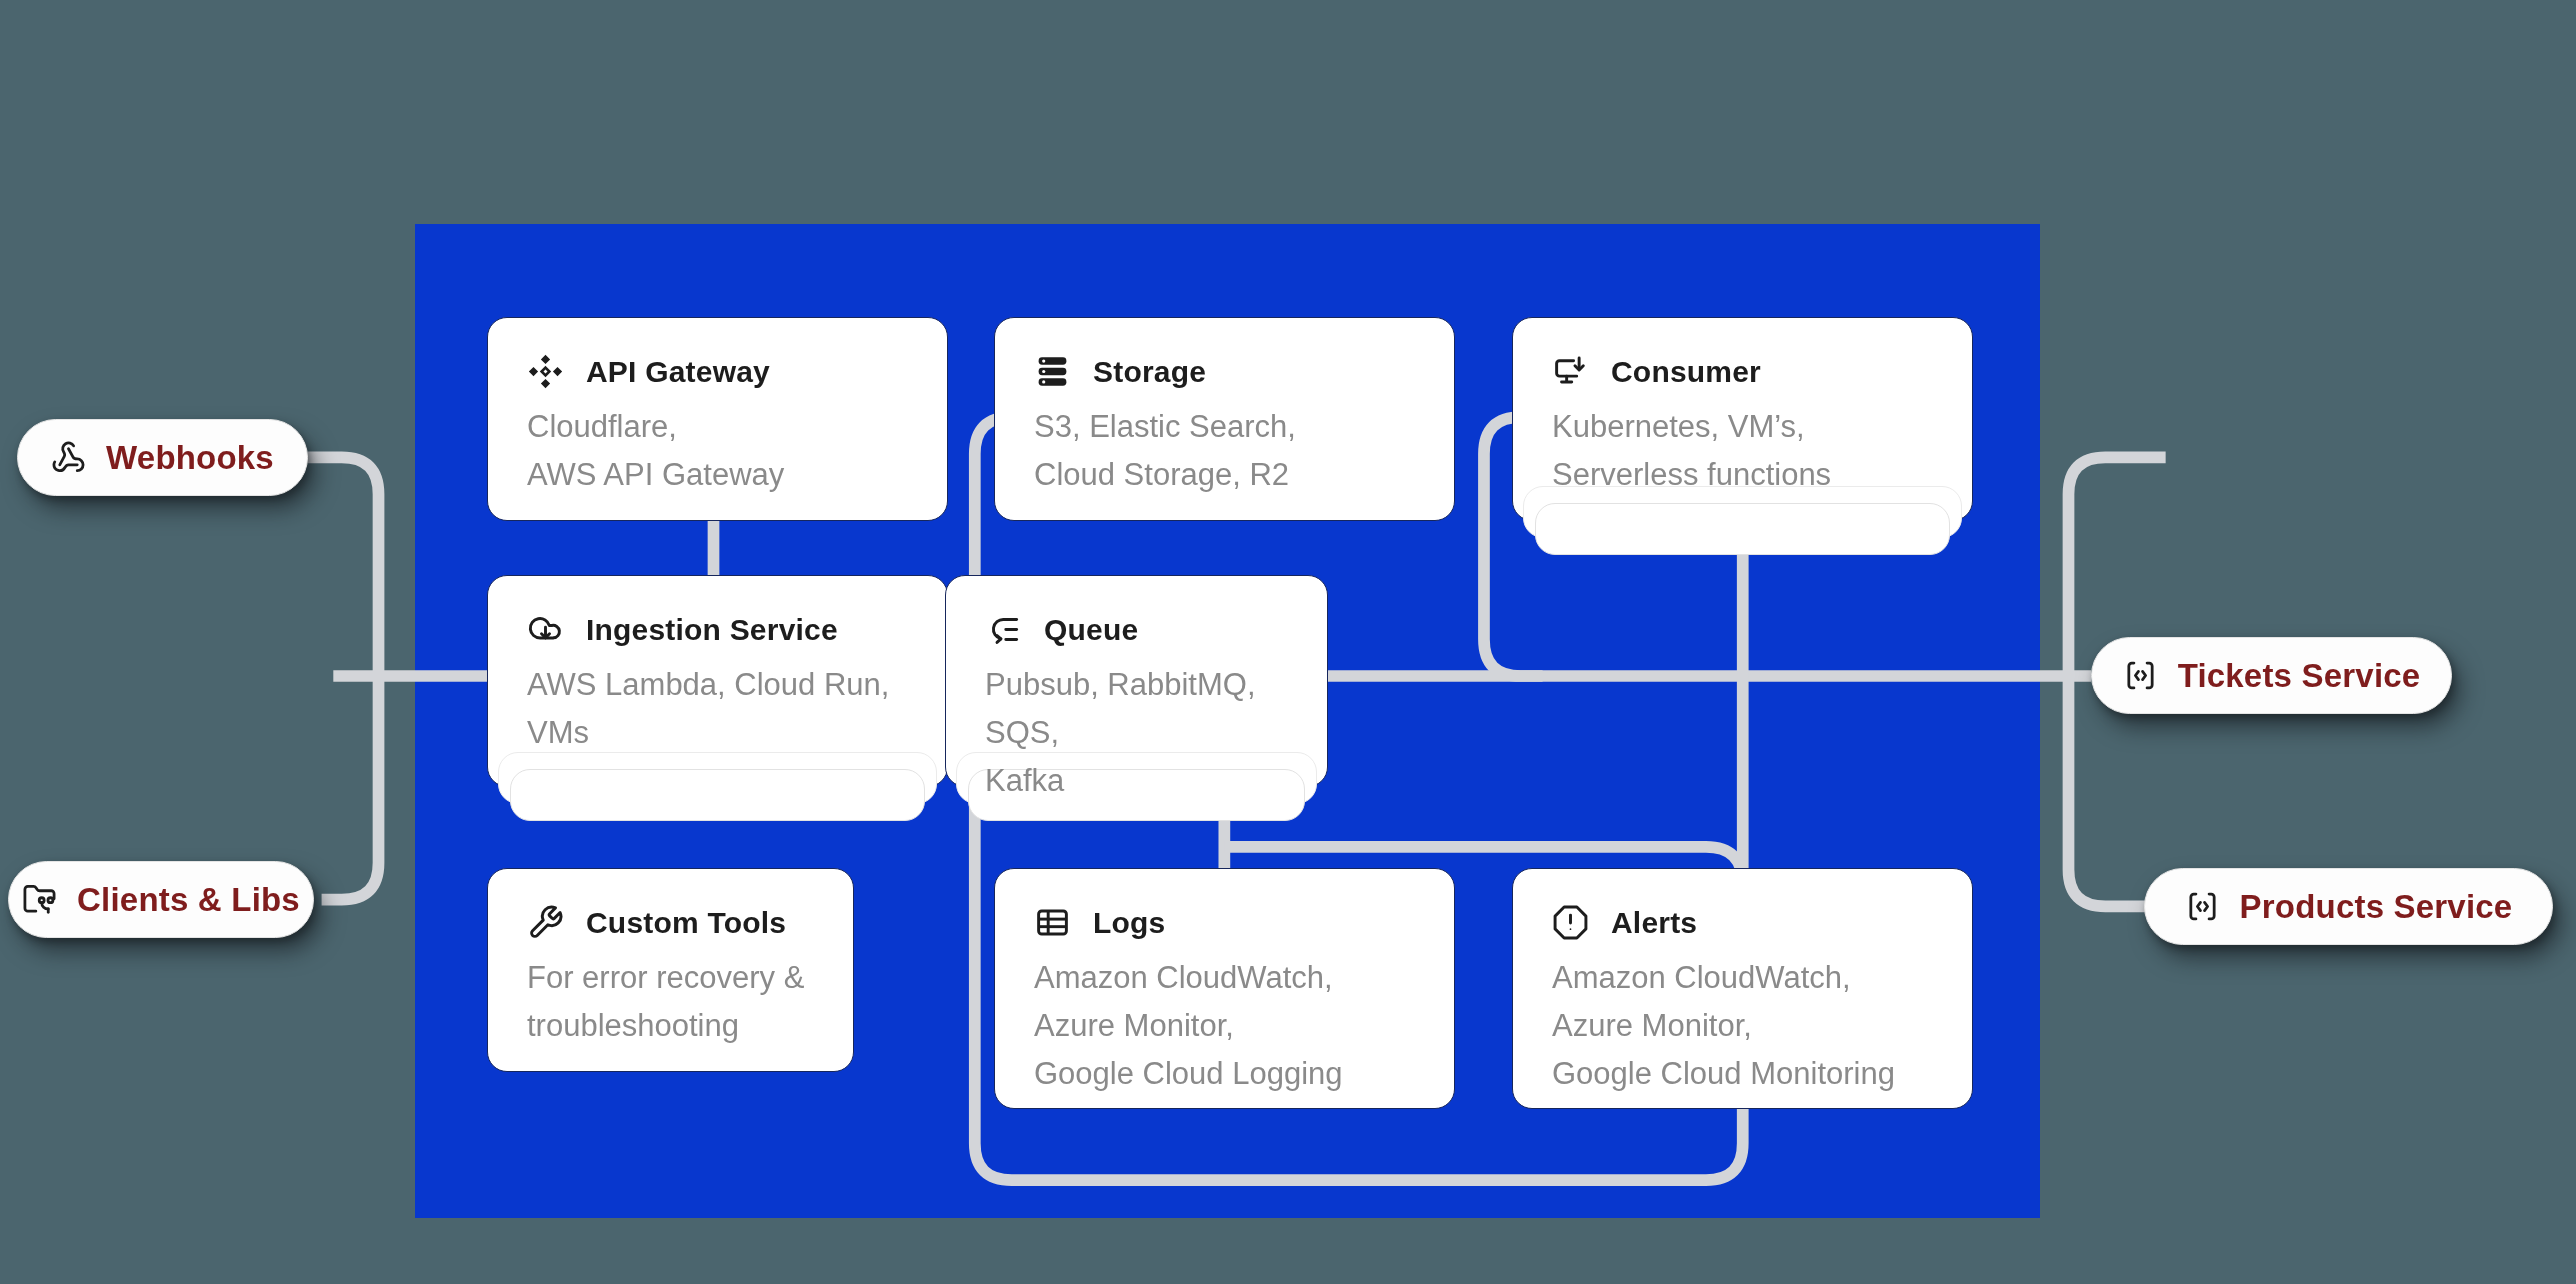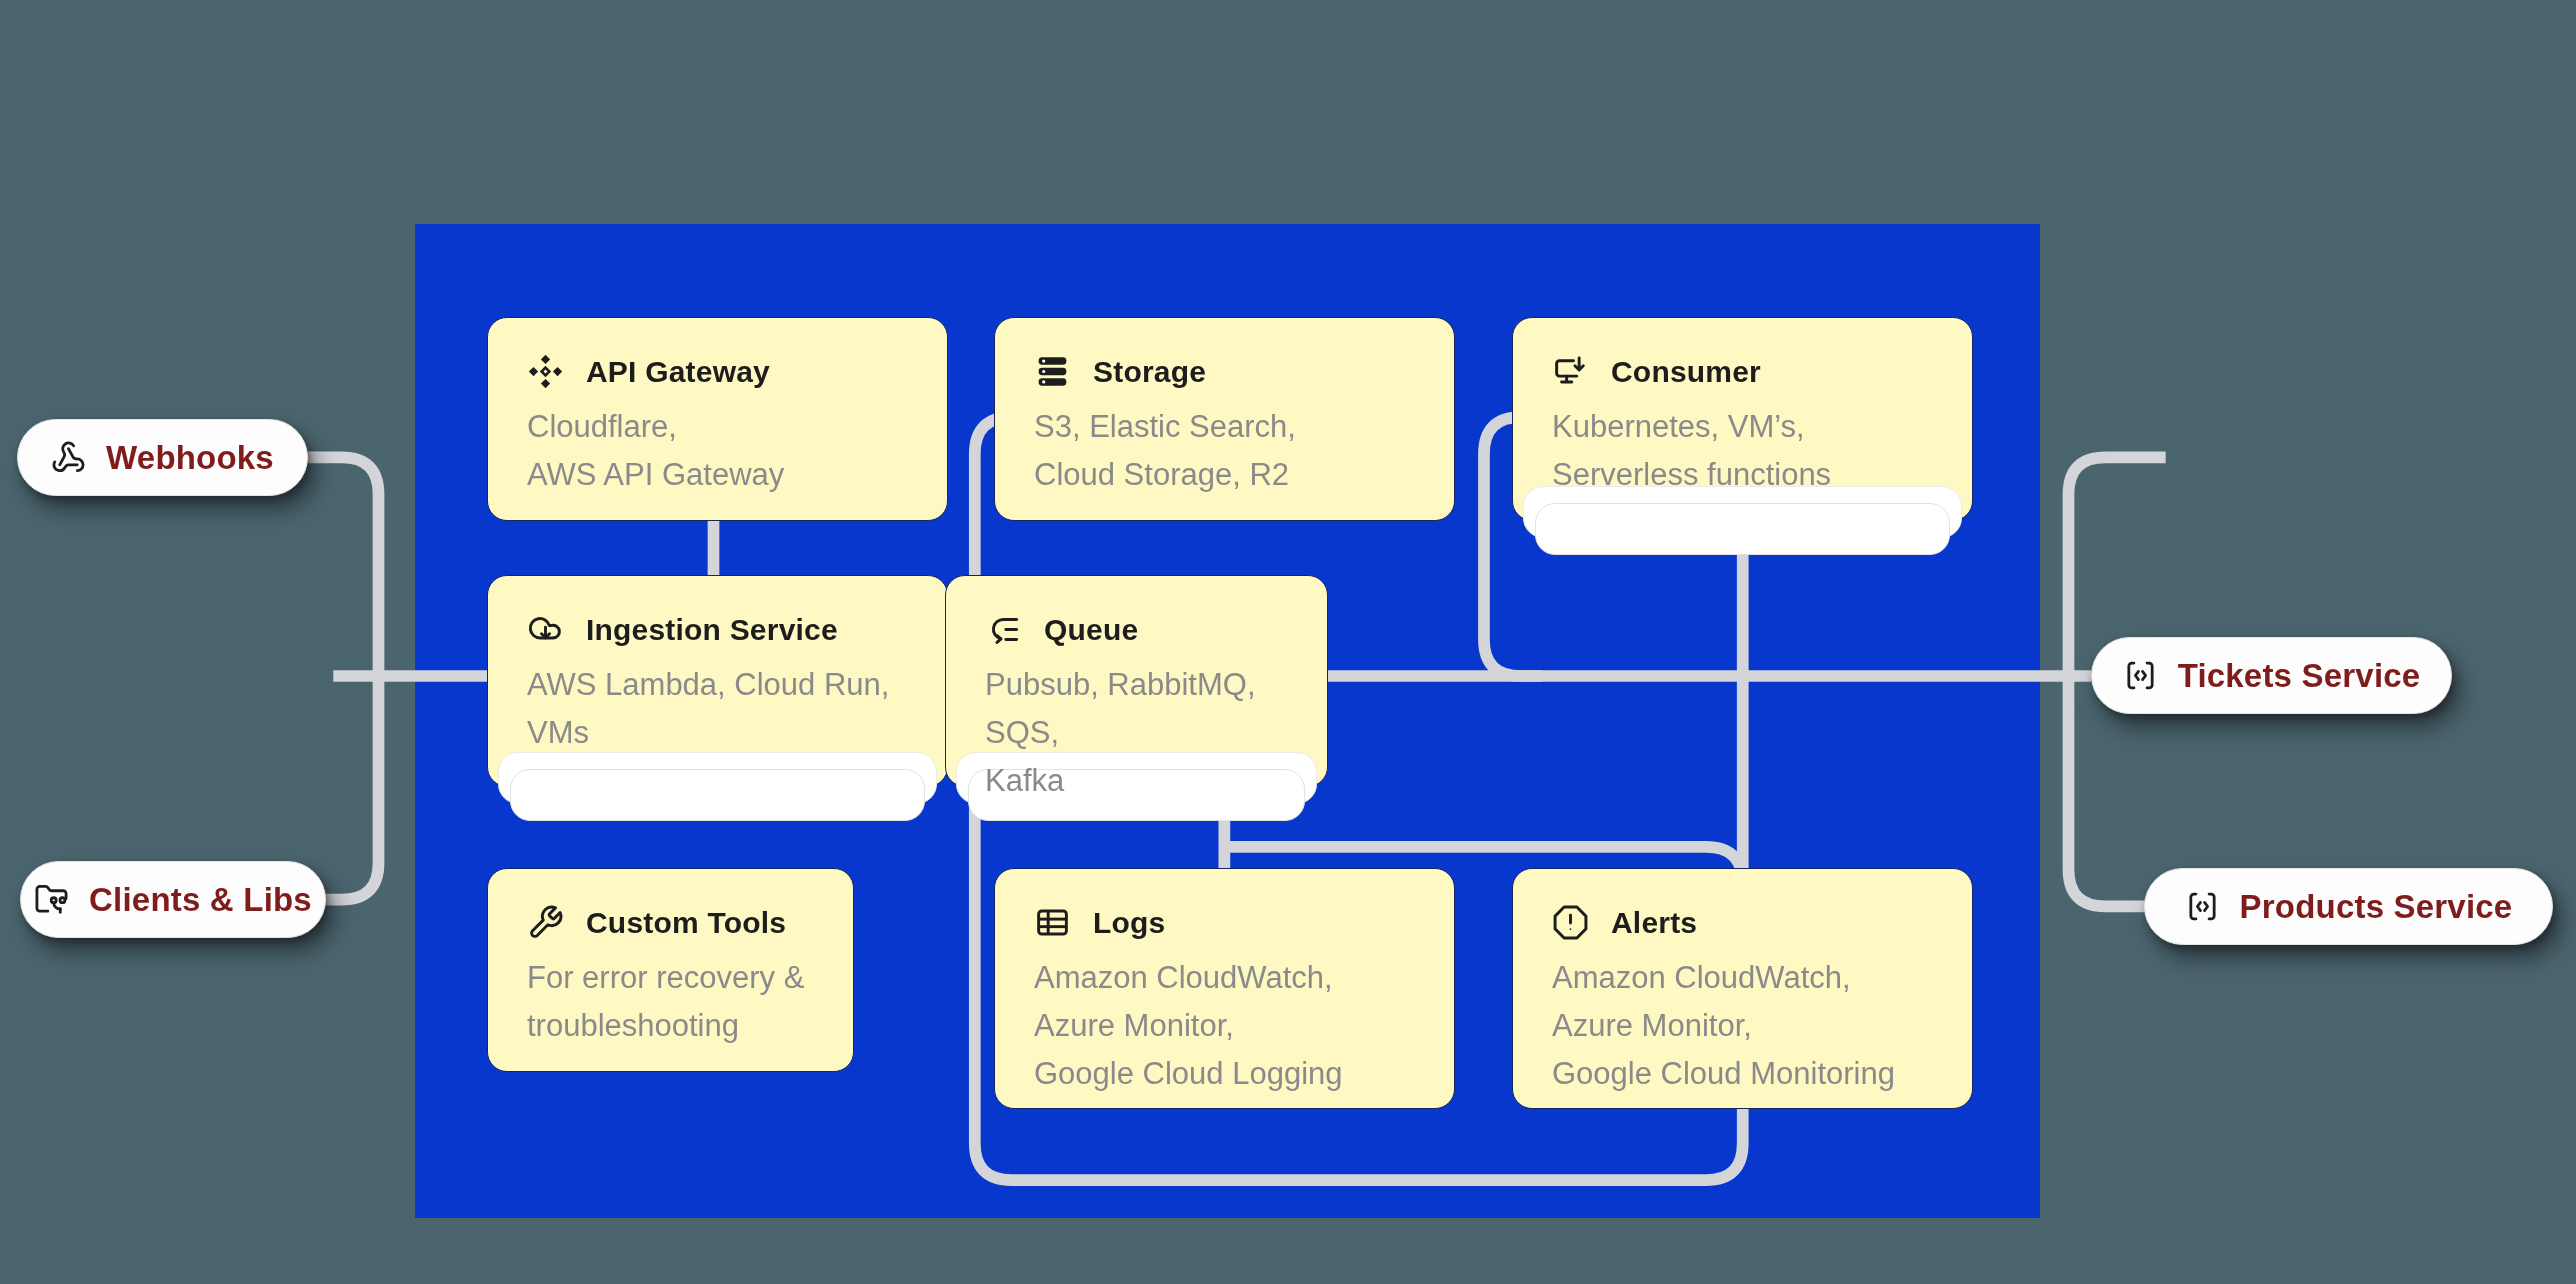"API Gateway" .card { background: #fef9c3 -> #ffffff }
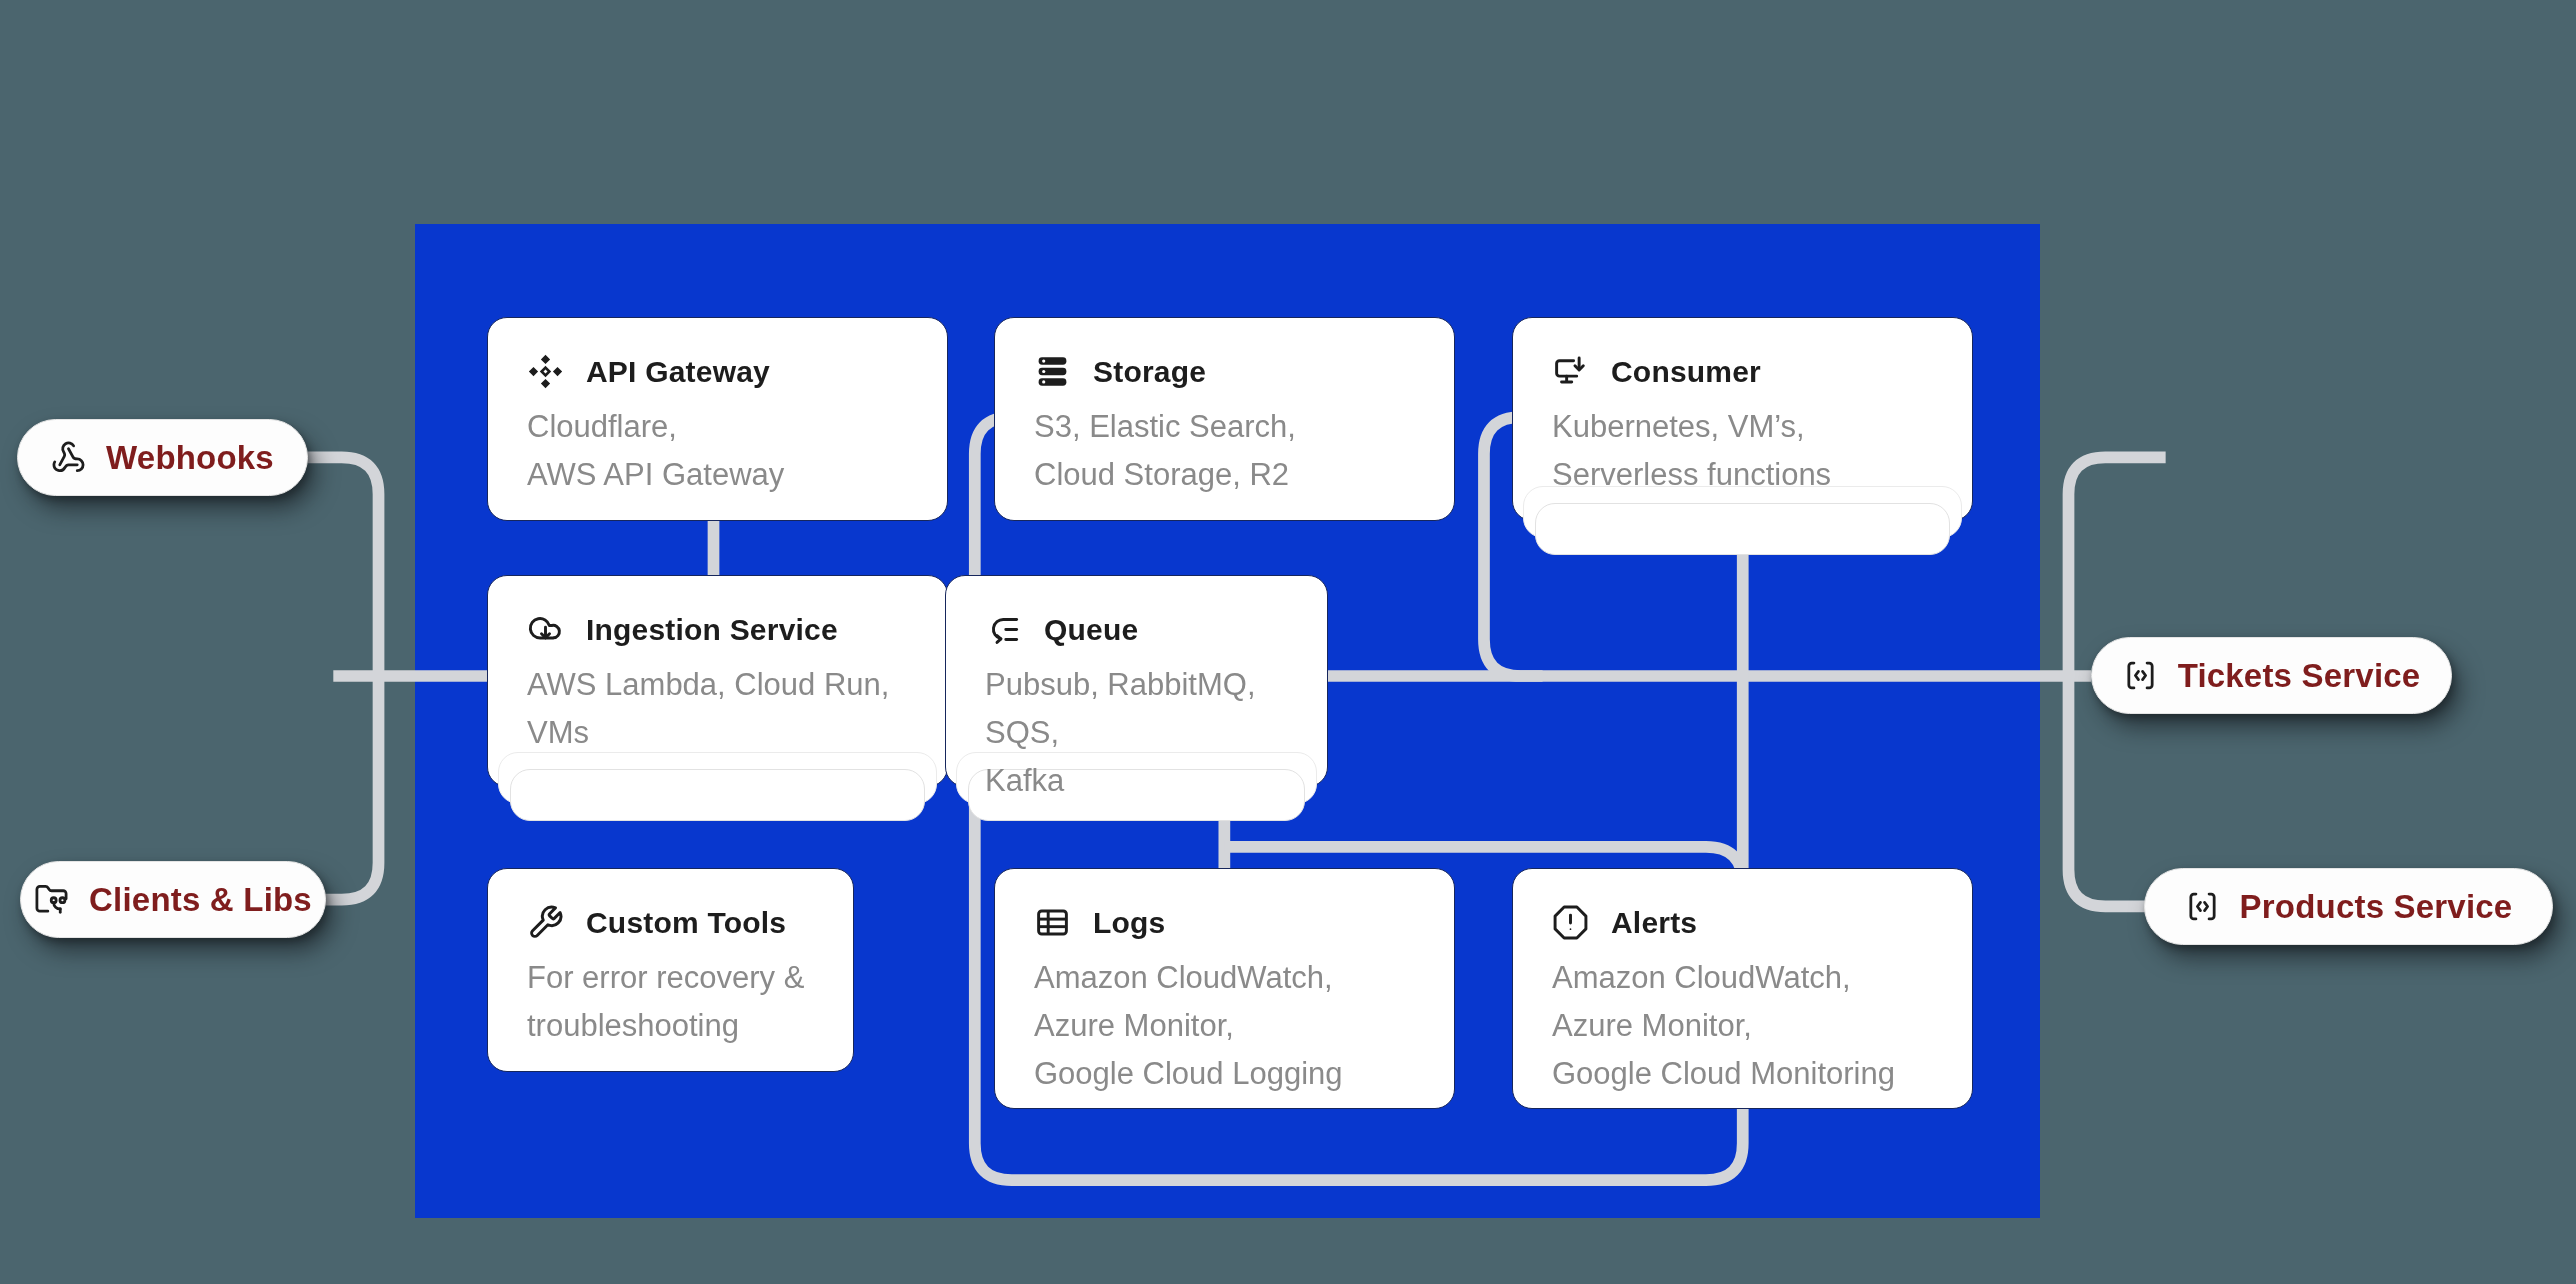"Clients & Libs" #pill-clients { left: 20px -> 8px }
